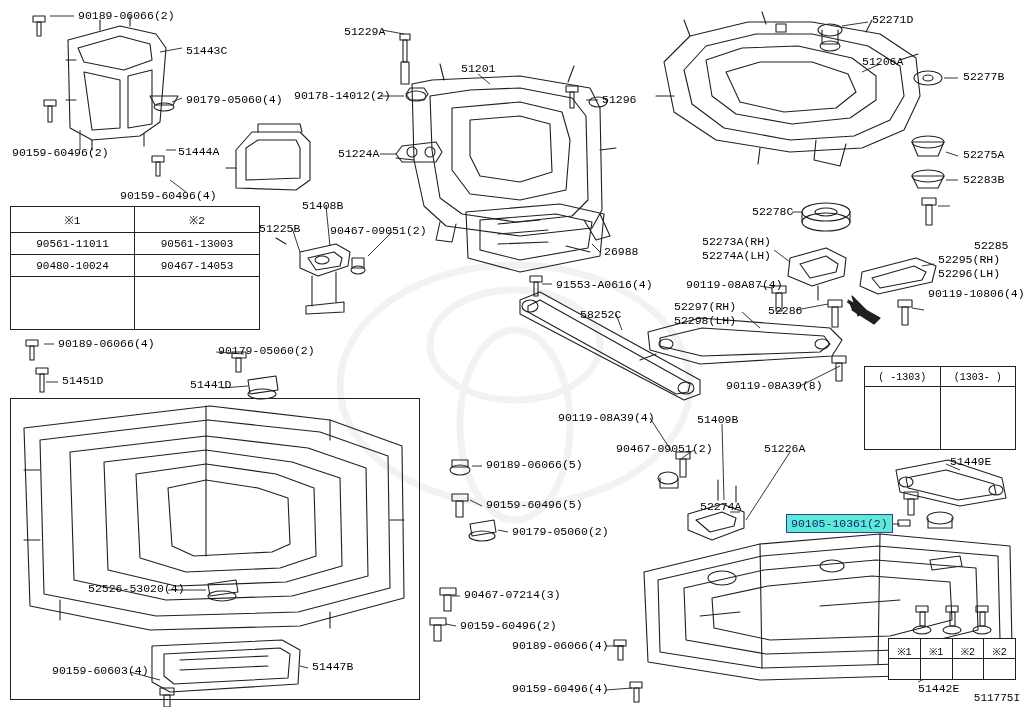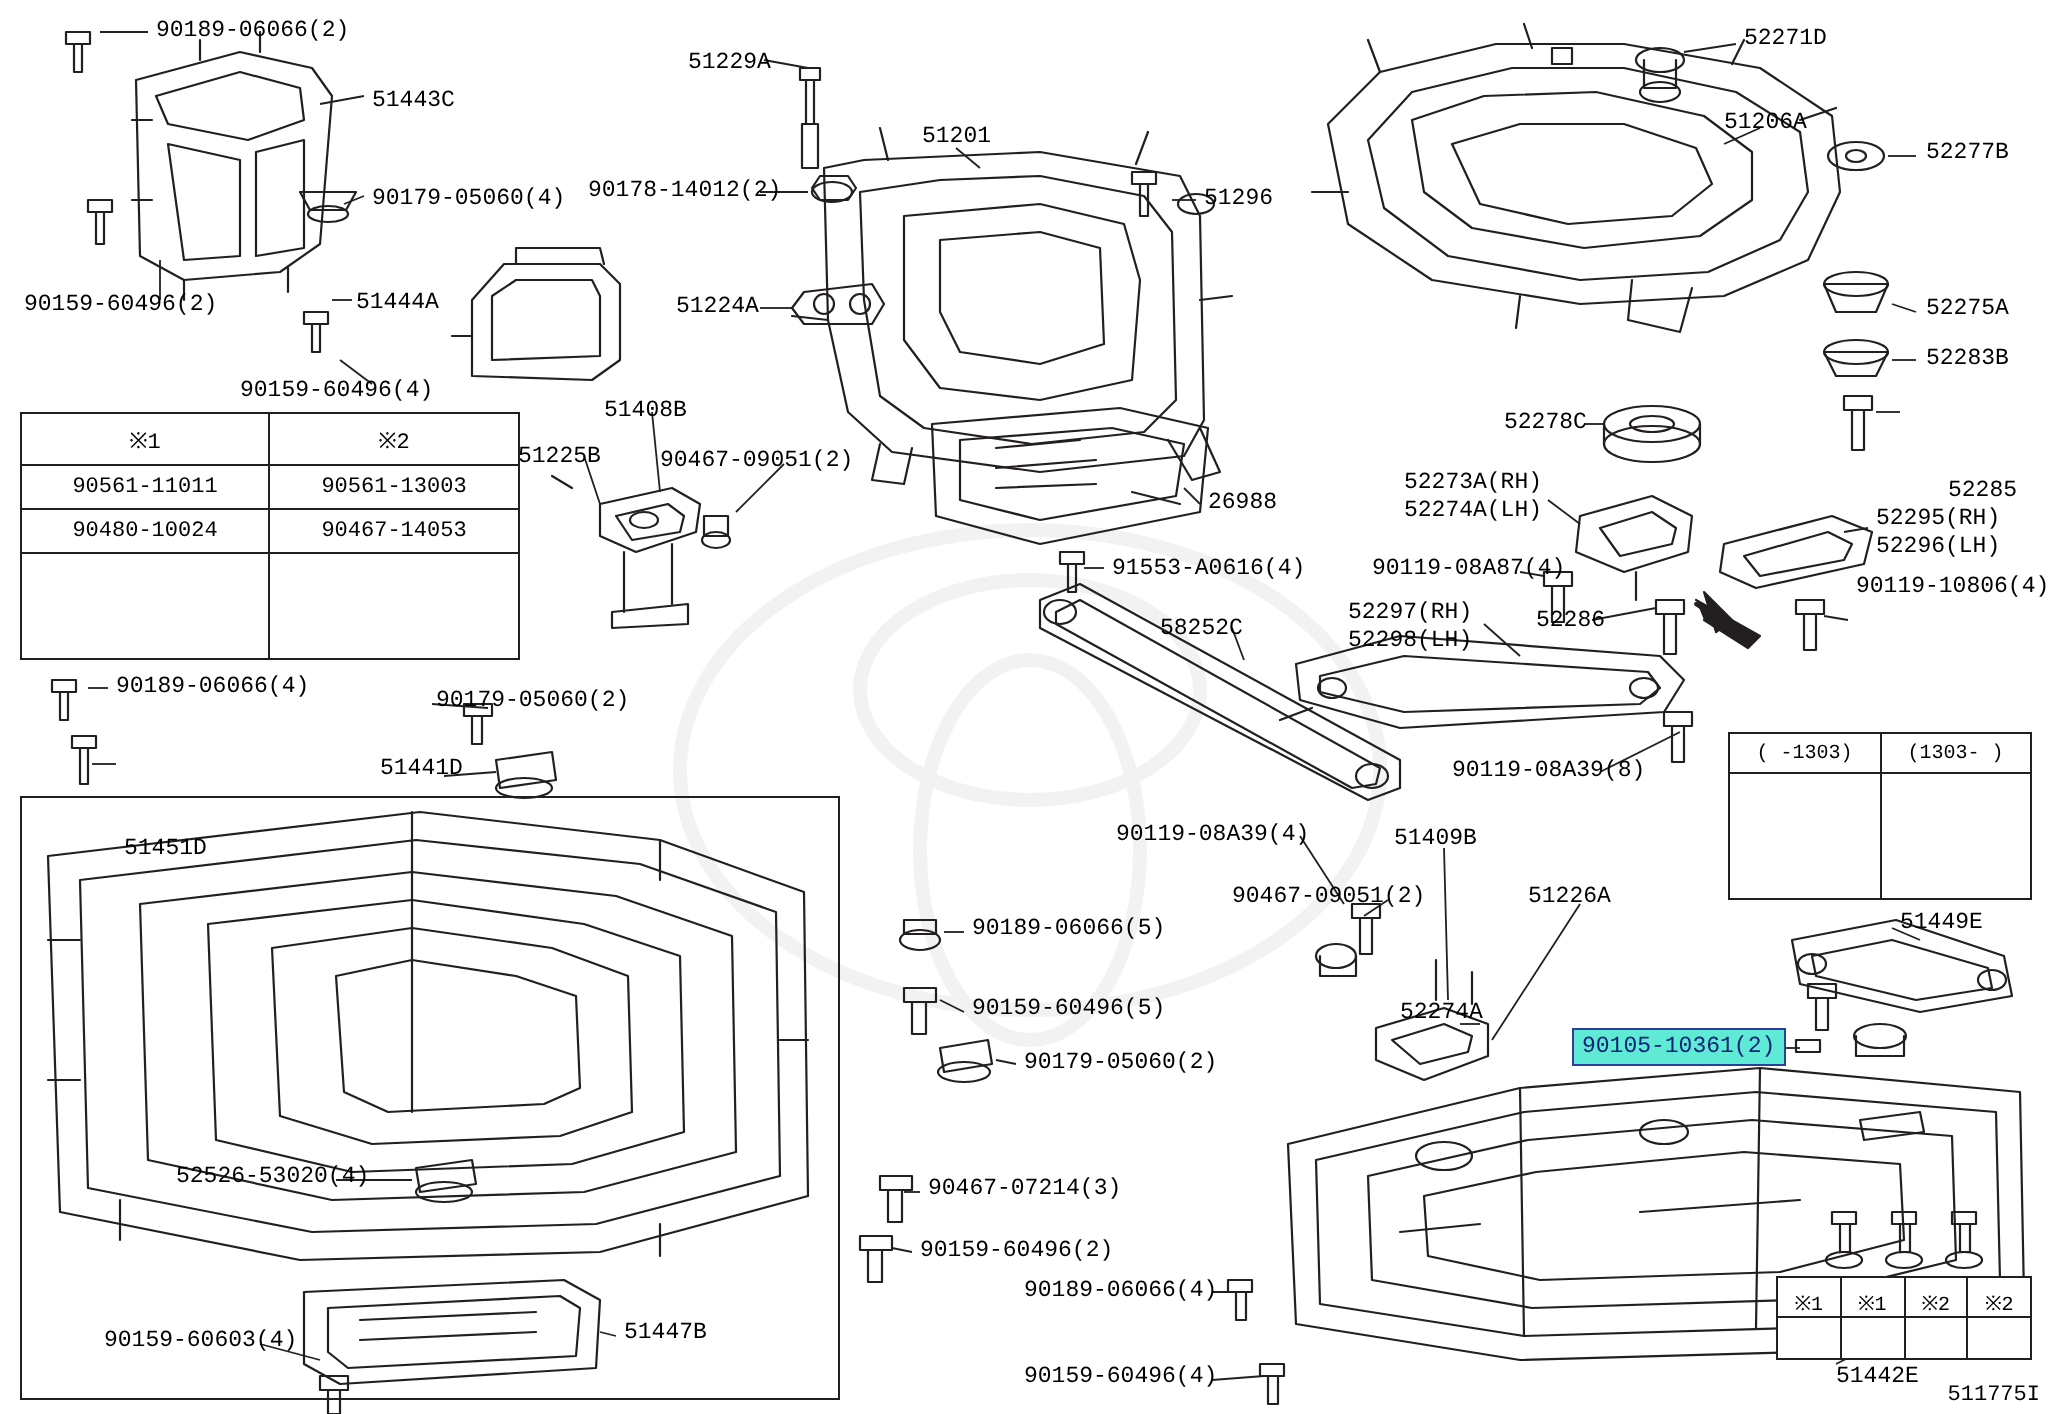"51451D" div.lbl { margin-top: 44px -> none }
